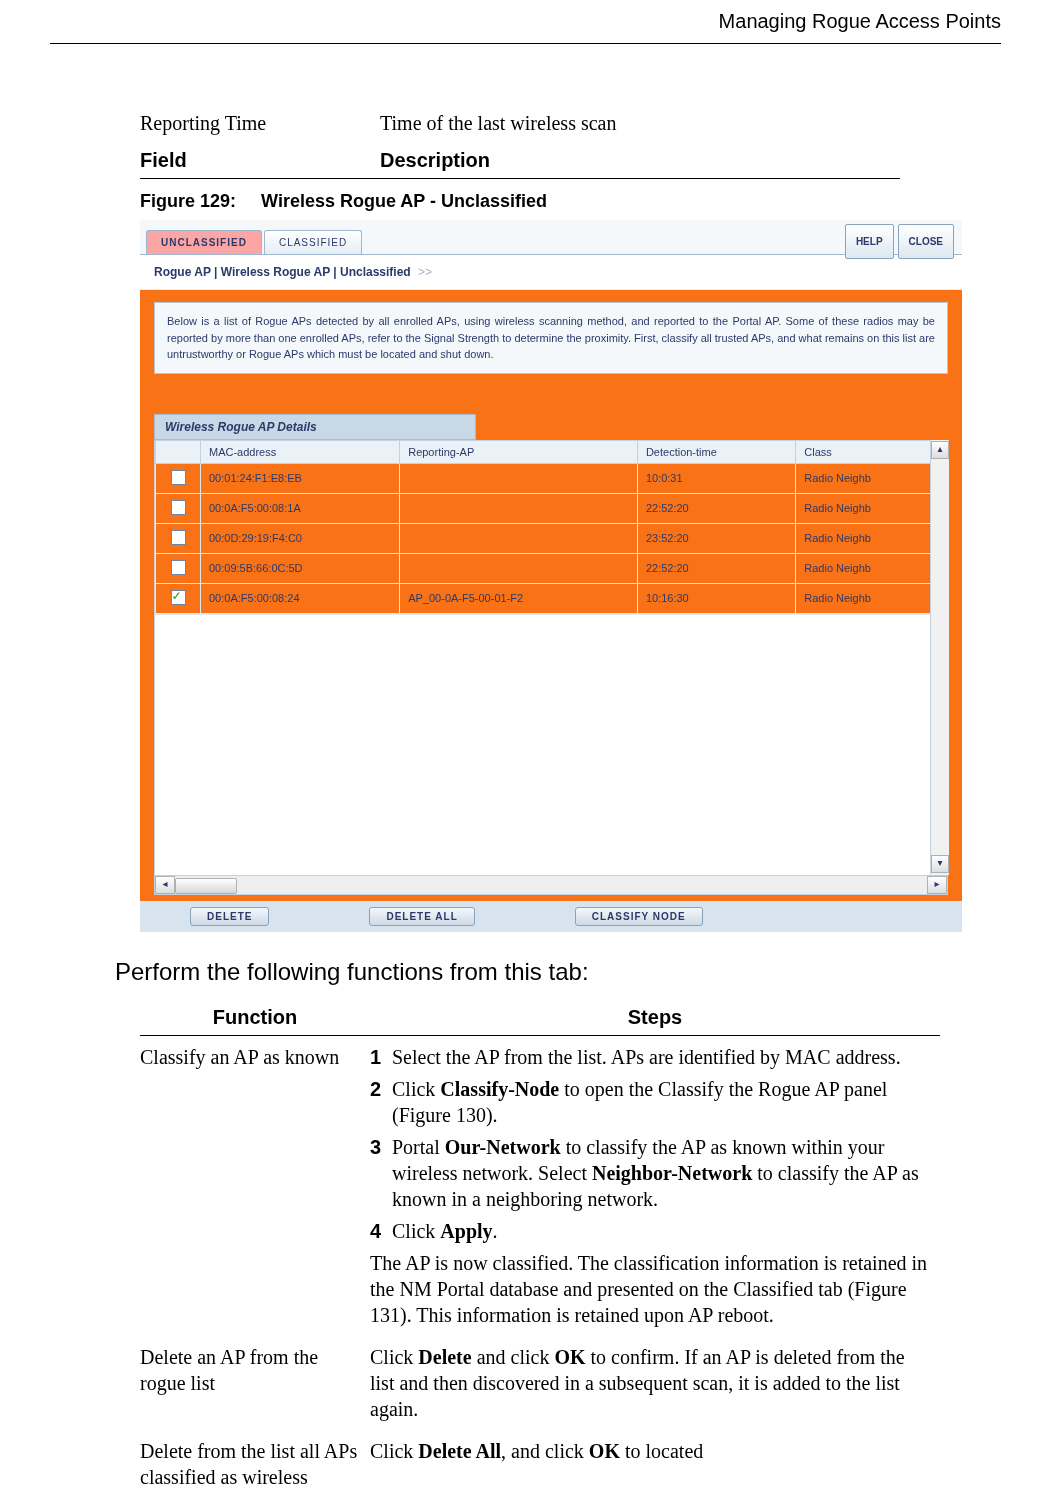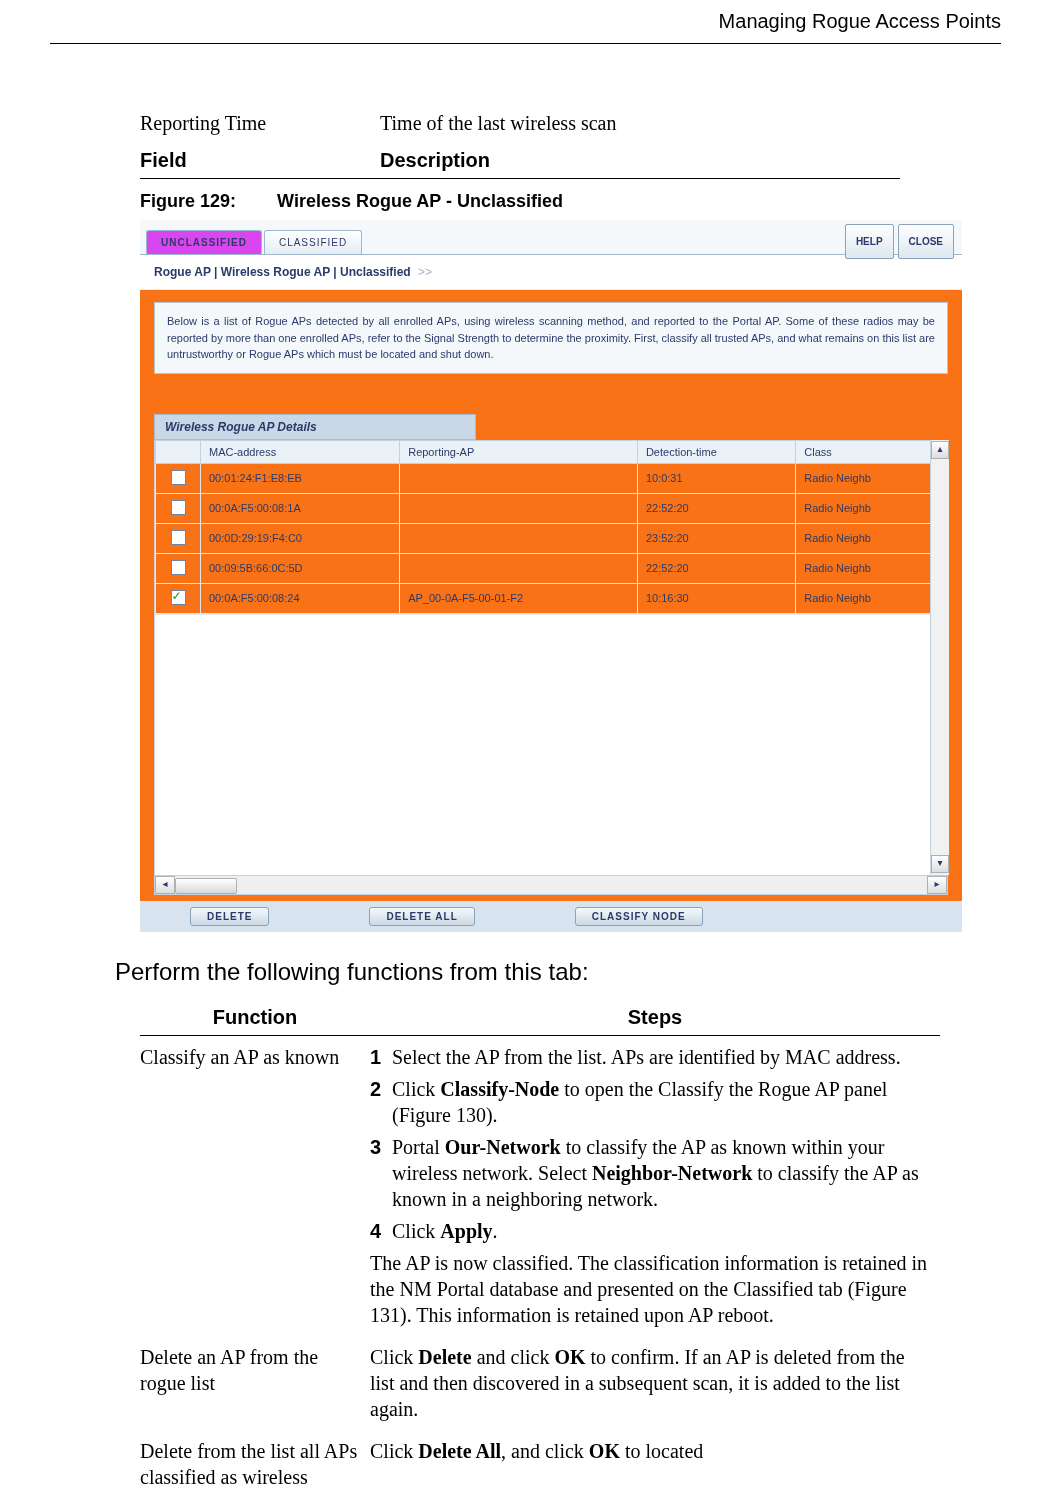"Figure 129:" .fig-caption .figno { margin-right: 36px -> 20px }
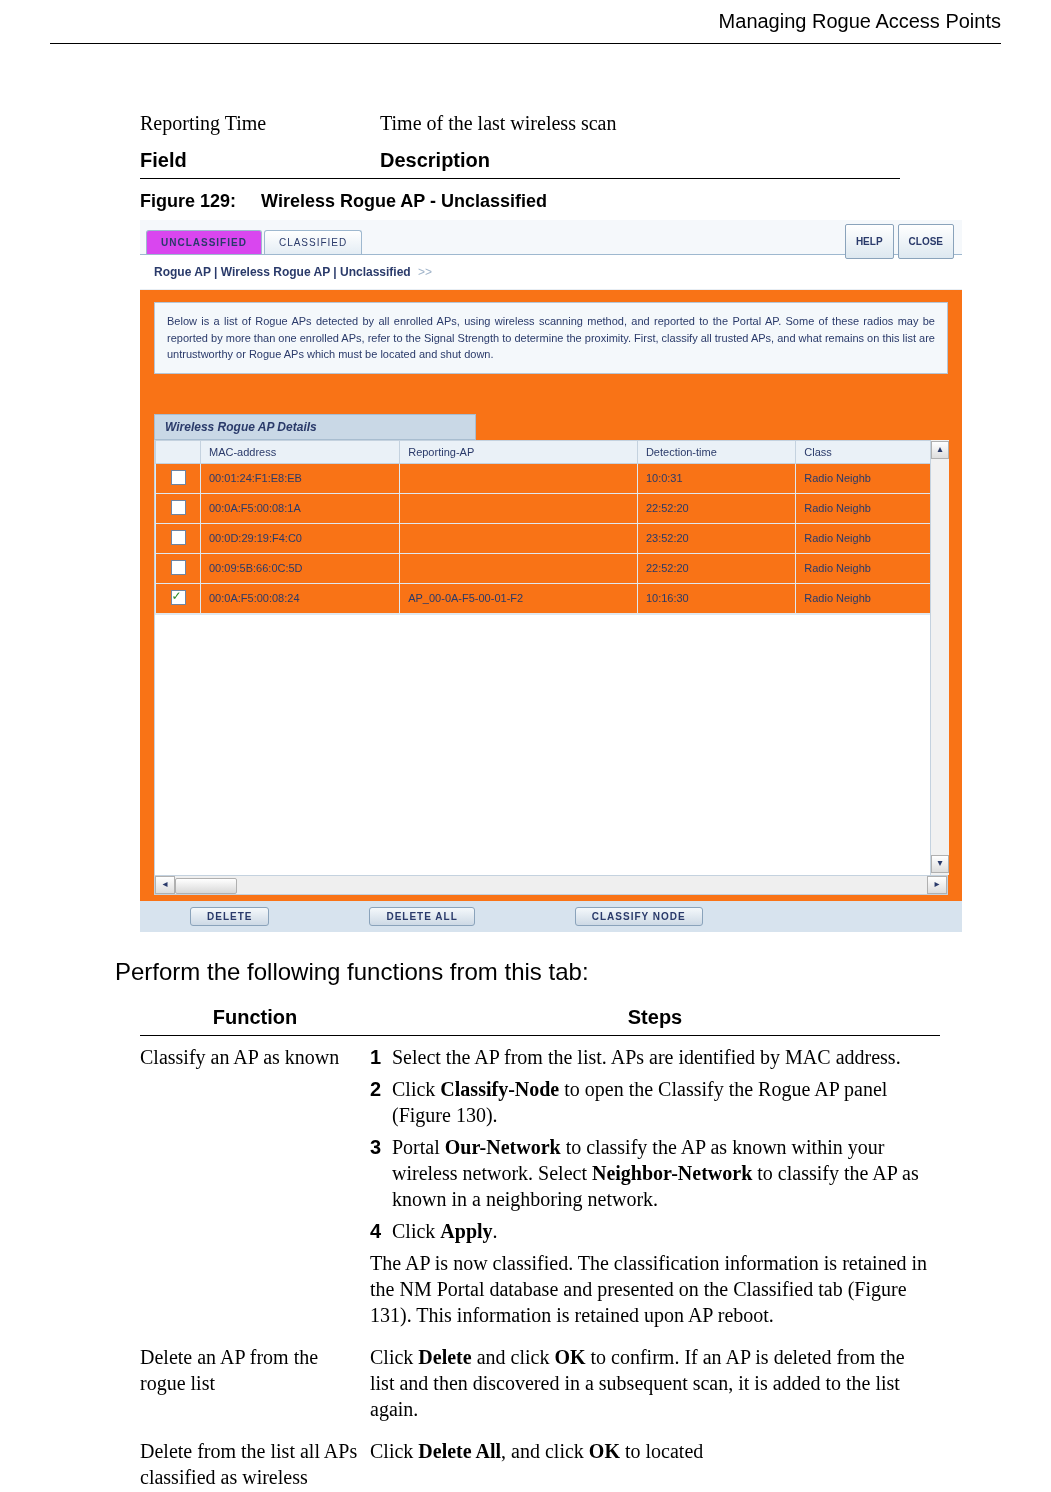"UNCLASSIFIED" .tab.active { background: #d946ef -> #fca5a5 }
